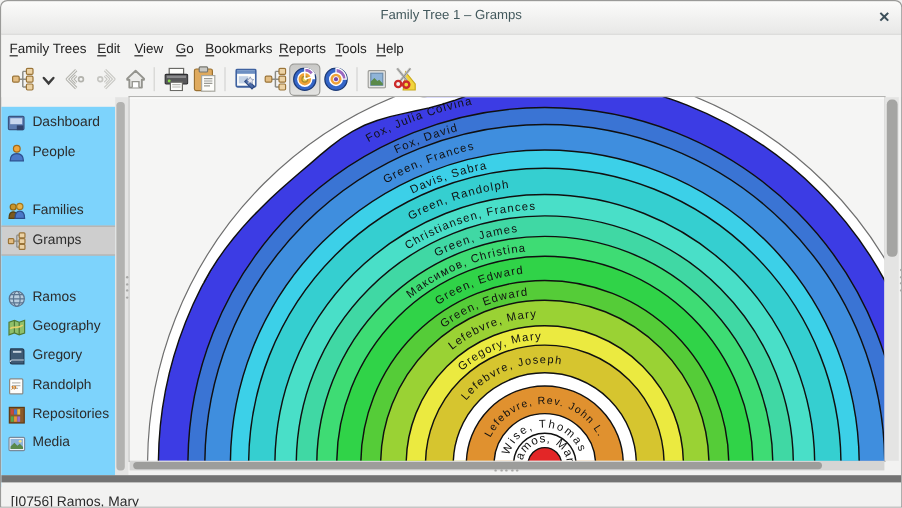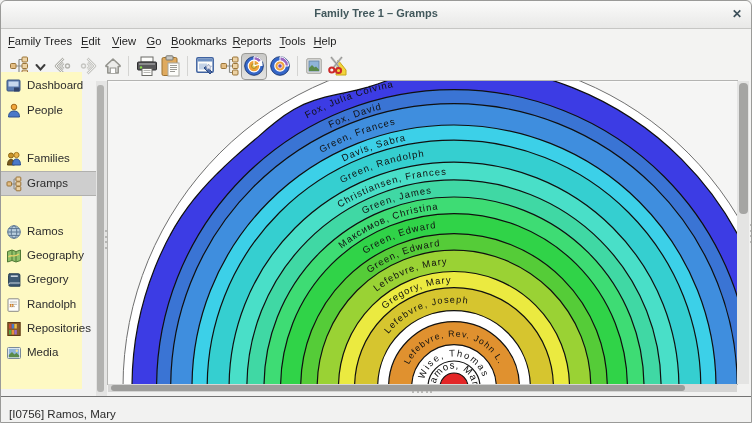"Family Tree 1 – Gramps" #title { font-weight: bold -> normal }
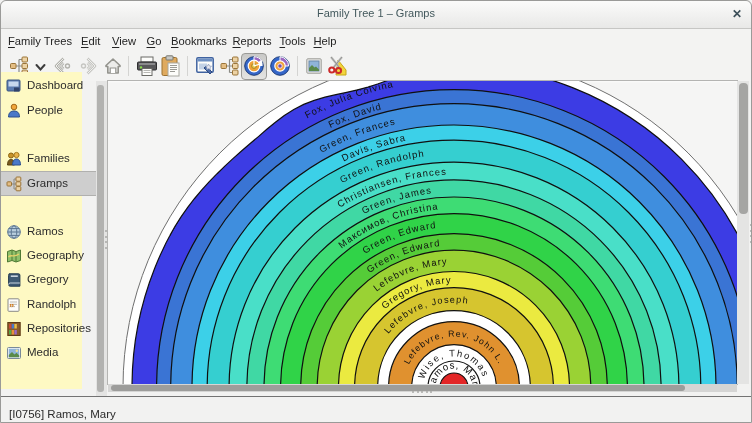"Dashboard" #sidebar { background: #fef9c3 -> #7dd3fc; top: 71px -> 88px; width: 81px -> 95px }
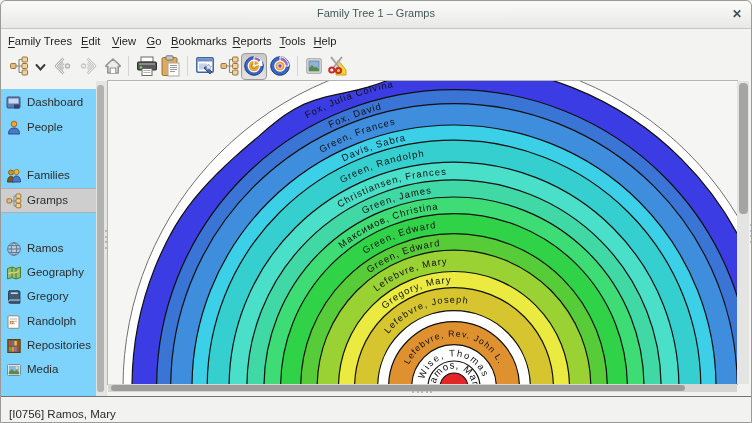"[I0756] Ramos, Mary" #statusbar { border-top: 1px solid #737373 -> 6px solid #737373 }
